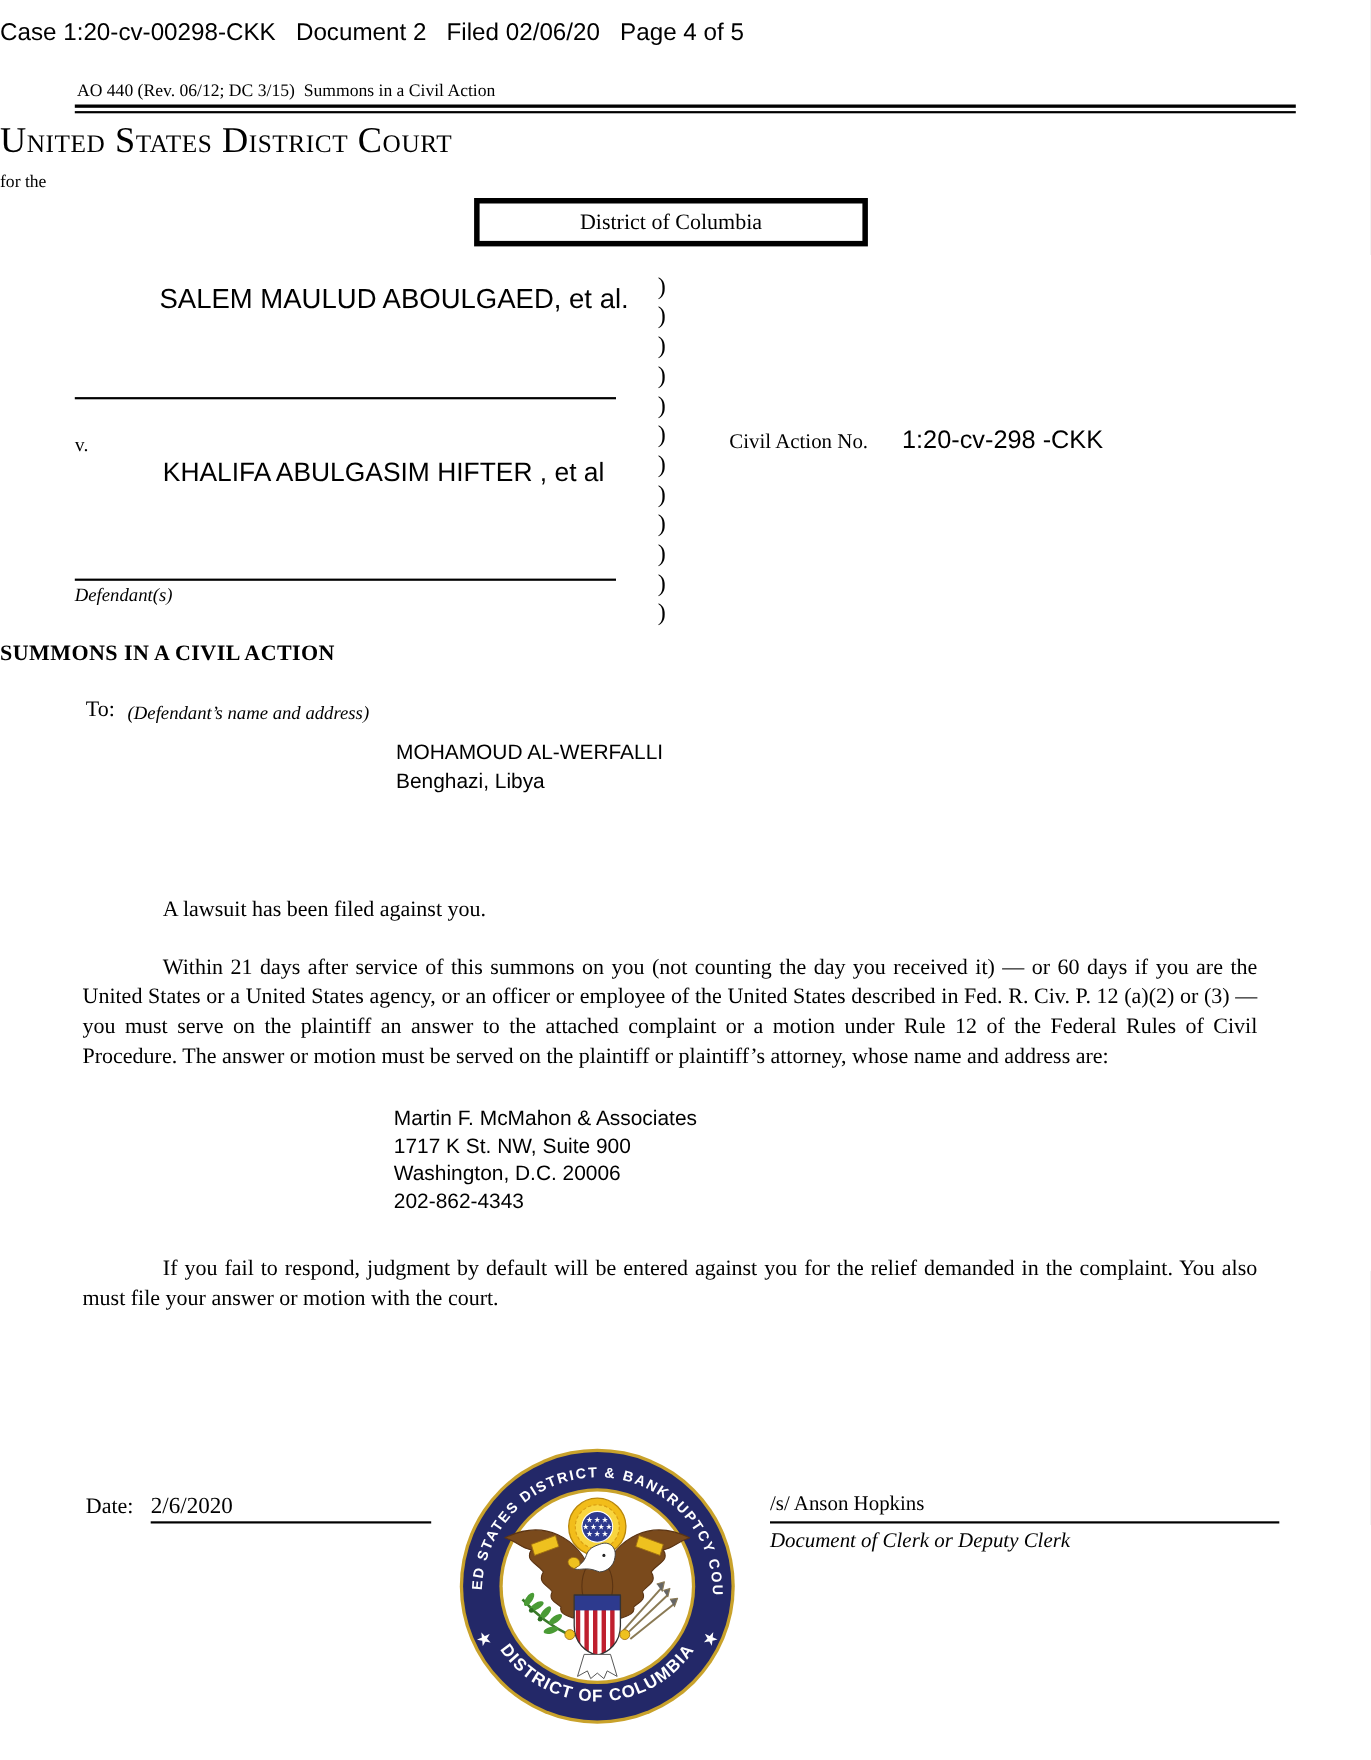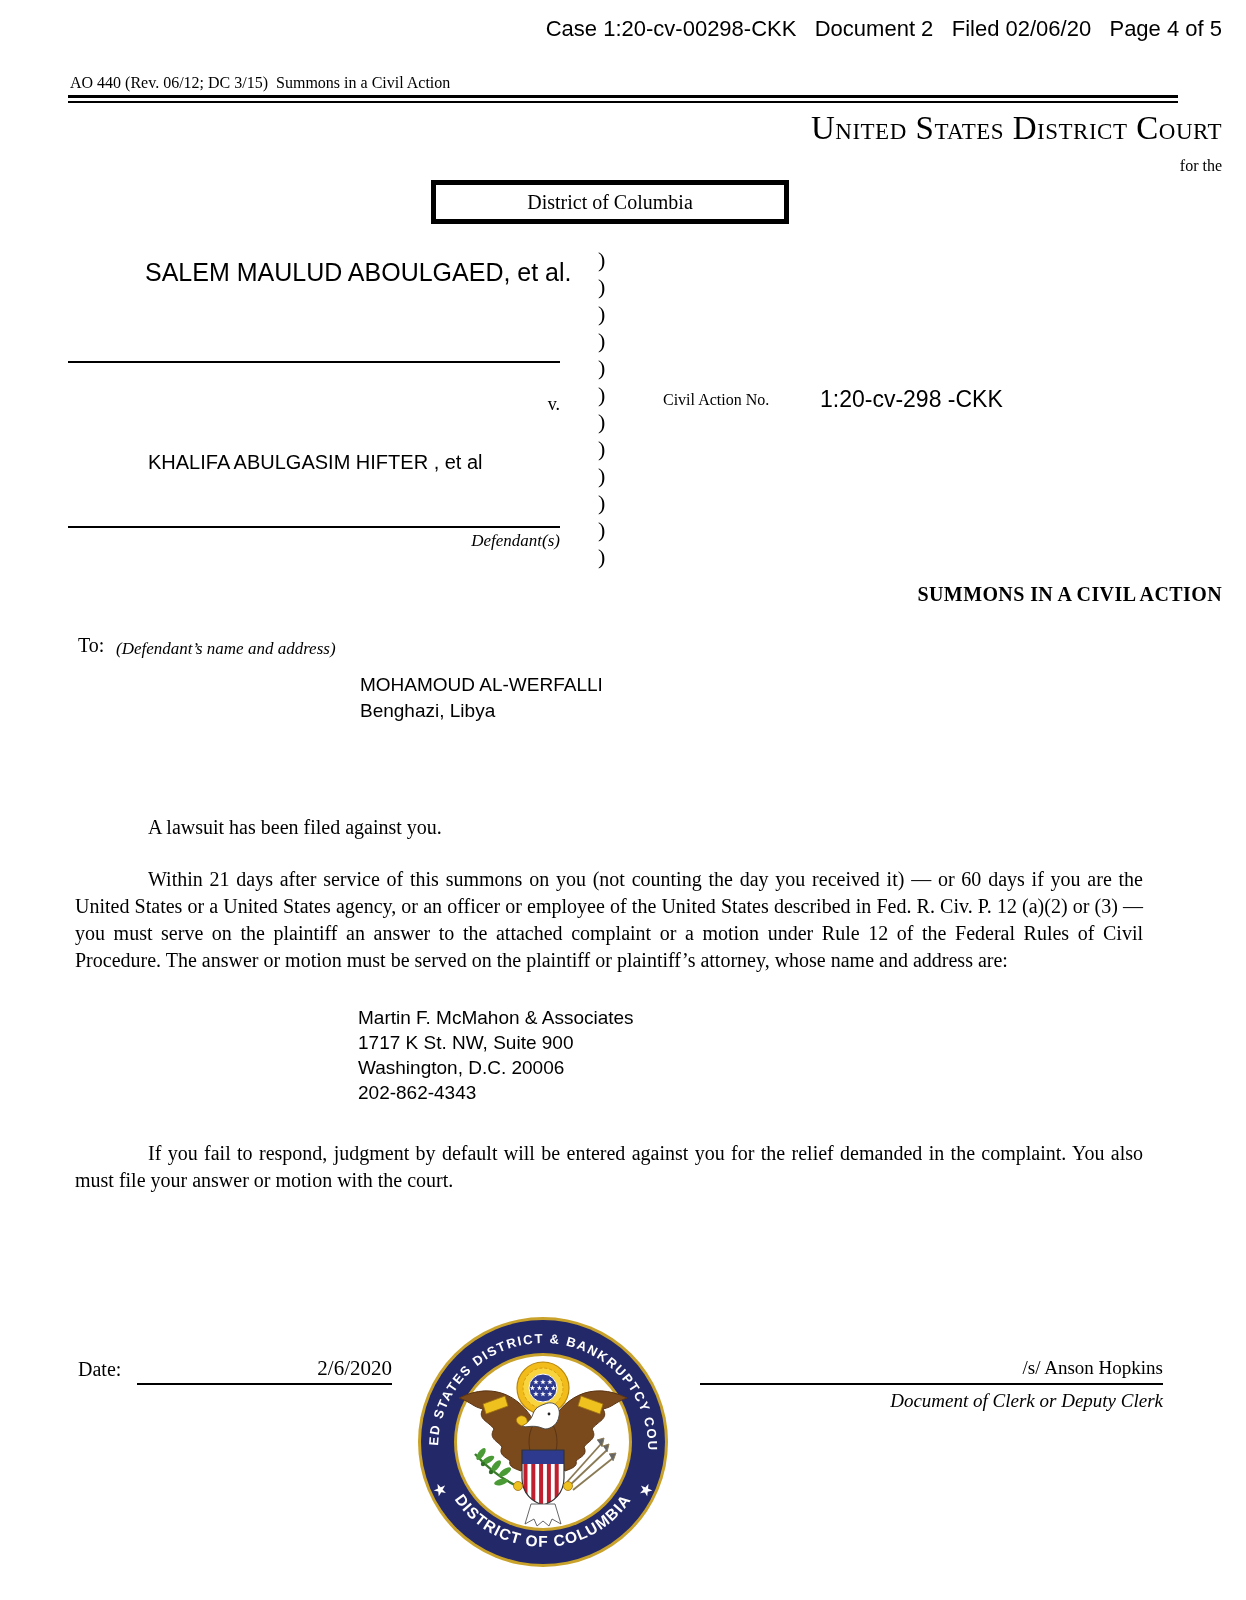"Case 1:20-cv-00298-CKK Document 2 Filed" .ctr { text-align: right -> left }
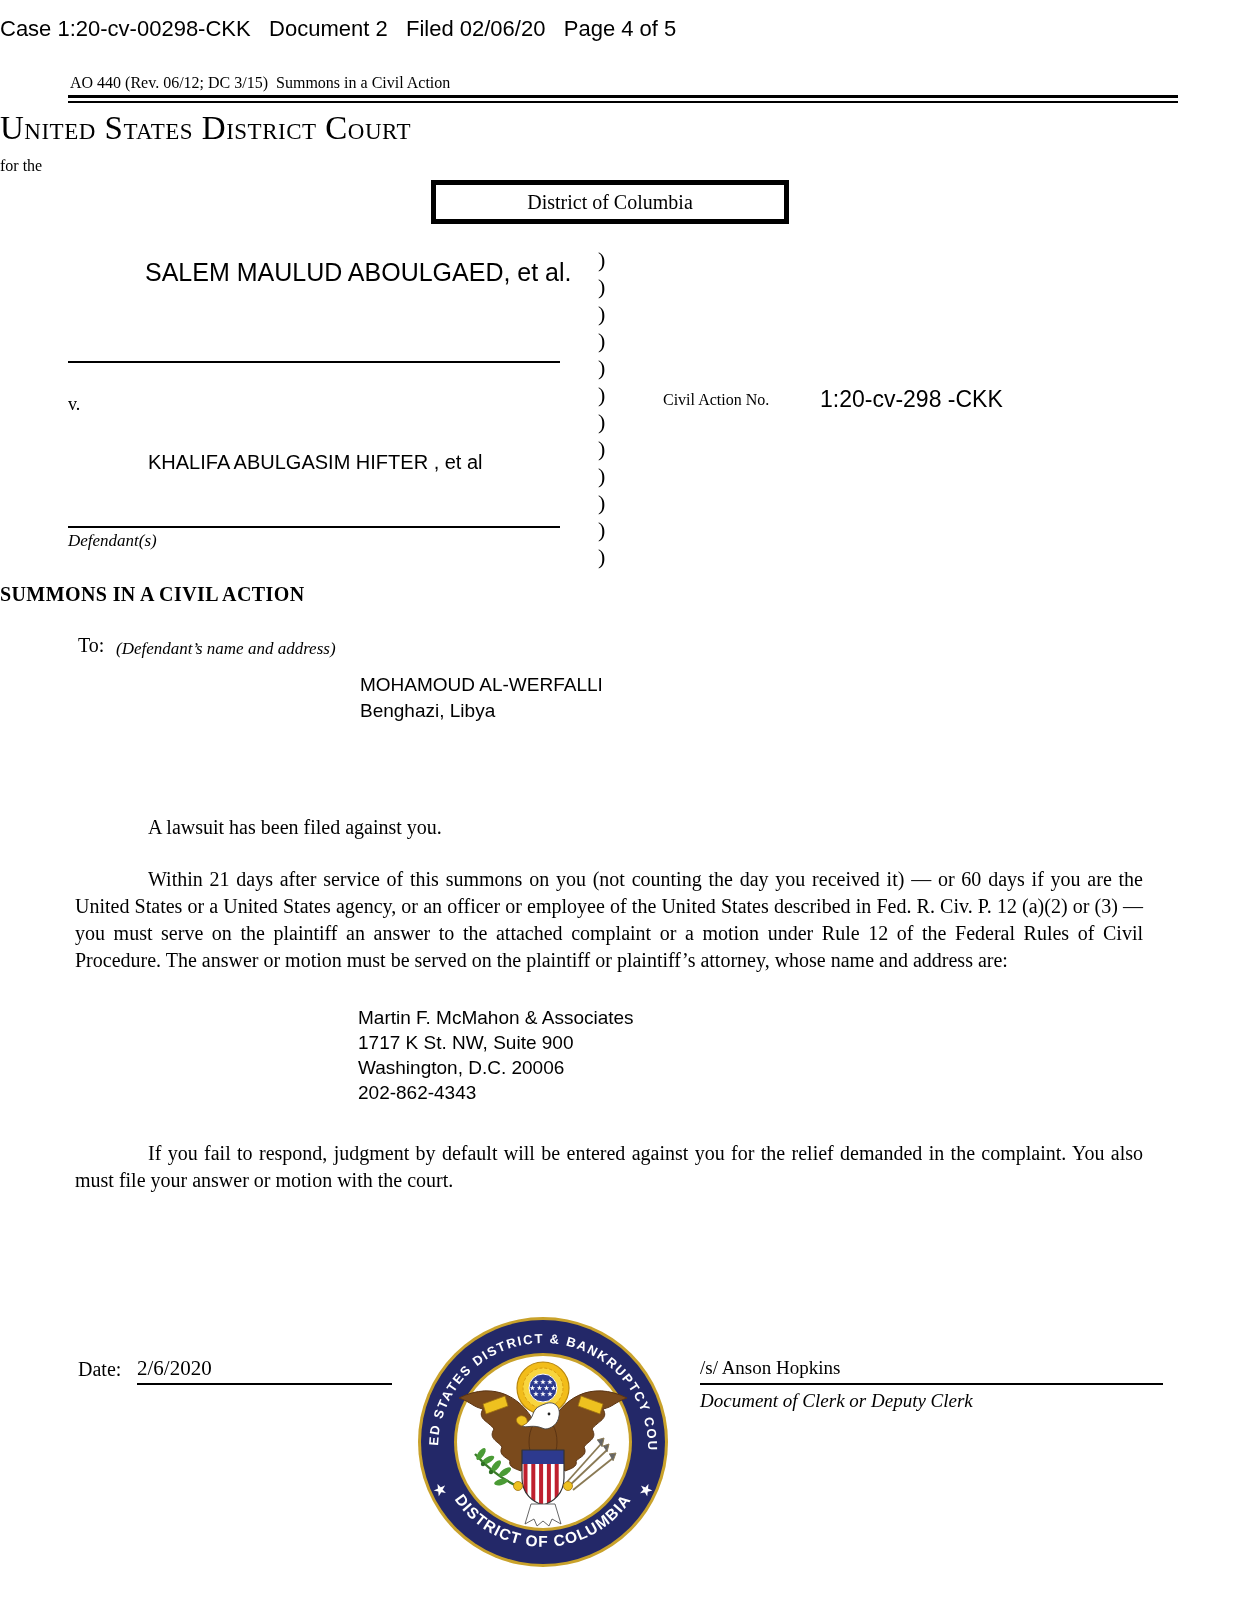"Civil Action No." .civ-label { font-size: 16px -> 19px }
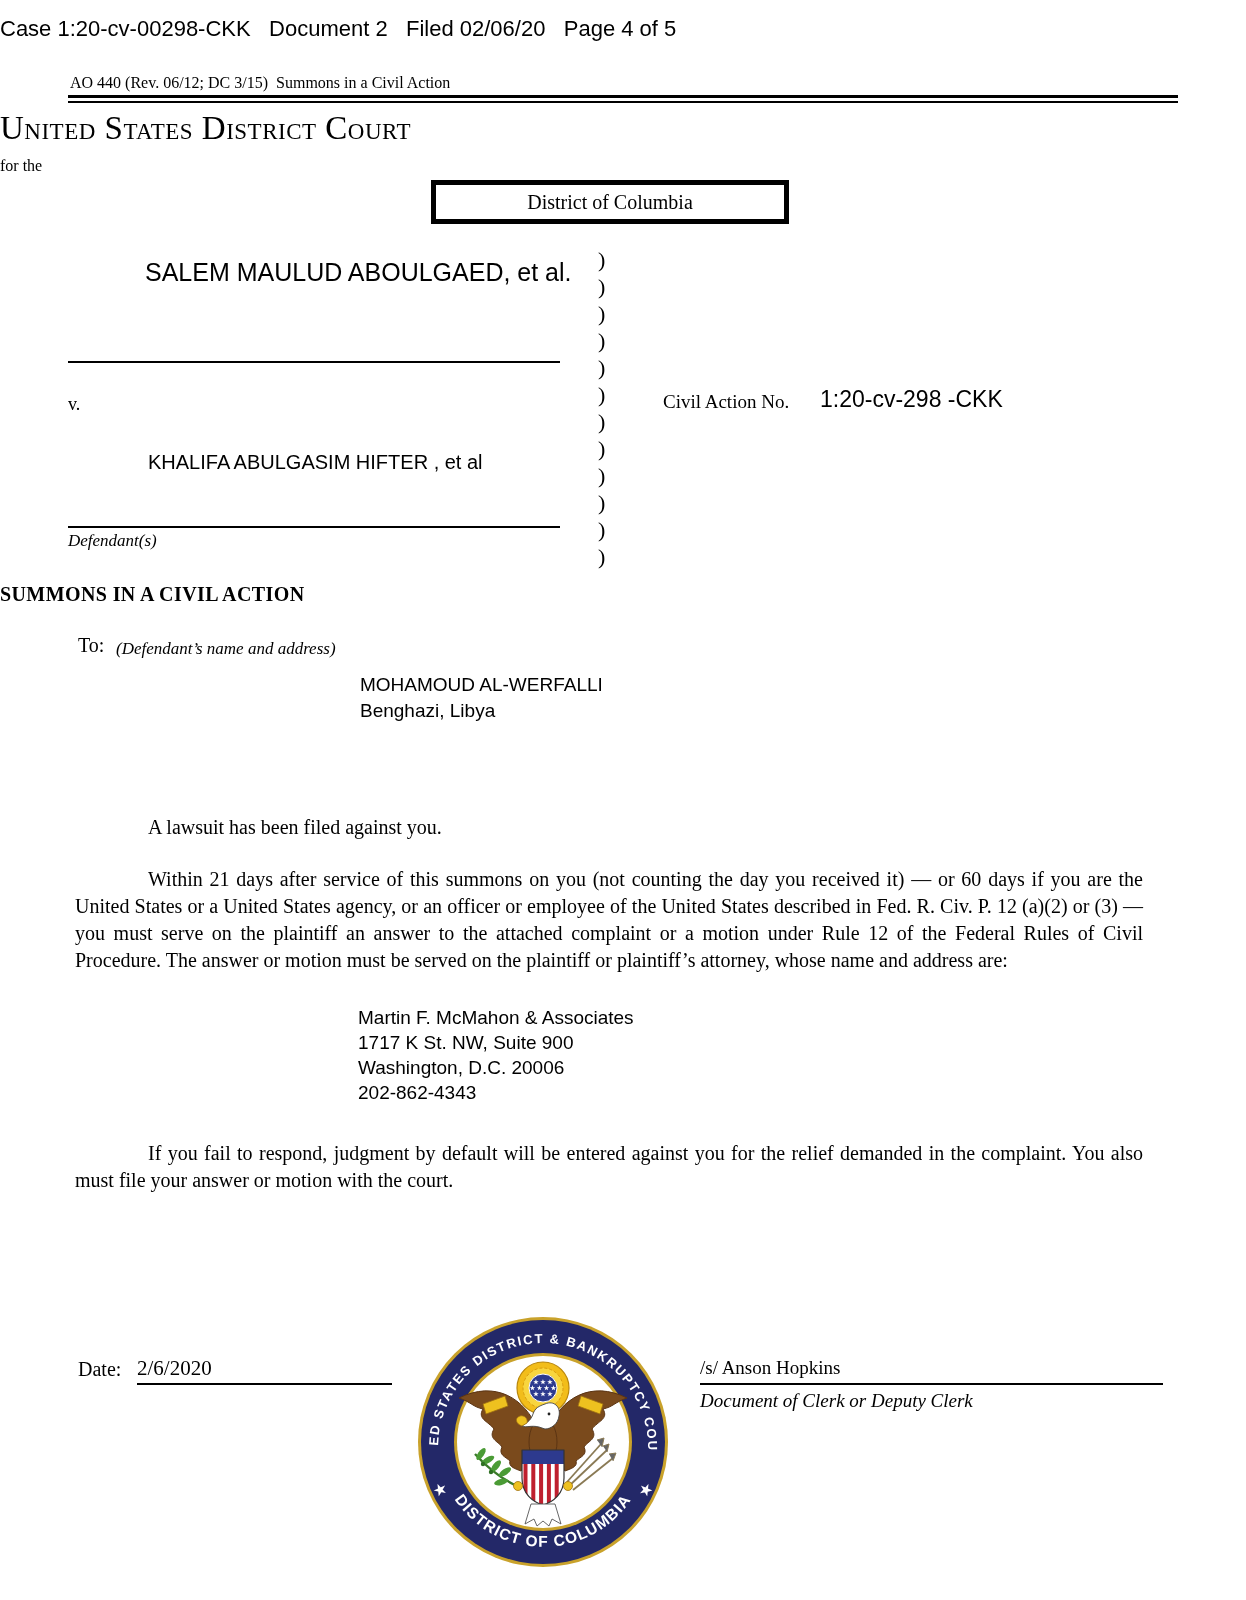"KHALIFA ABULGASIM HIFTER , et" .defendant-name { font-size: 20px -> 24px; margin-top: 35px -> none }
